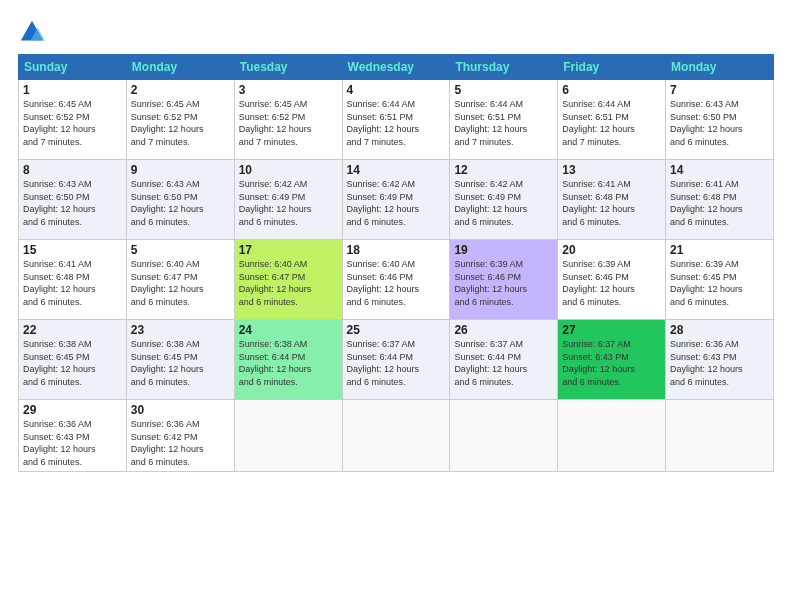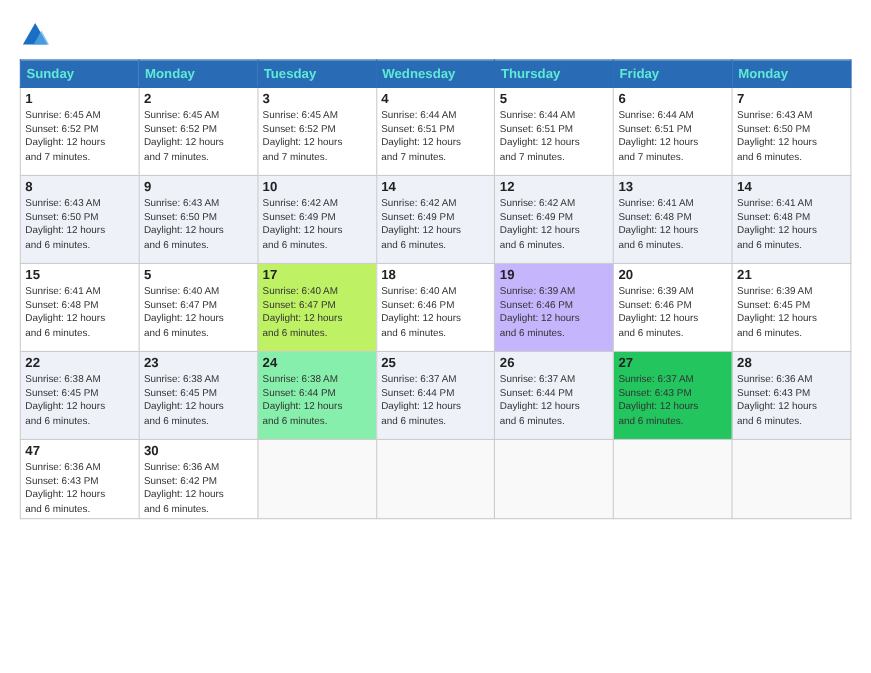"47" span.day-number { text: 47 -> 29 }
